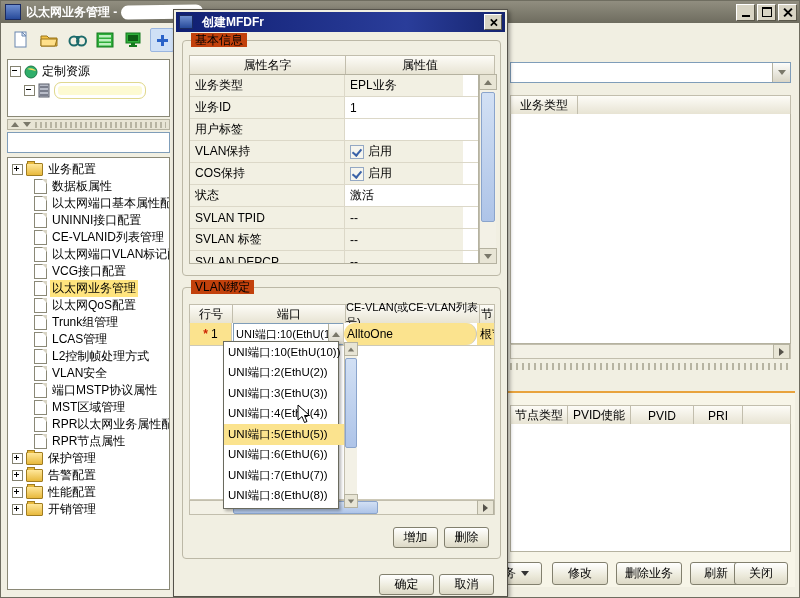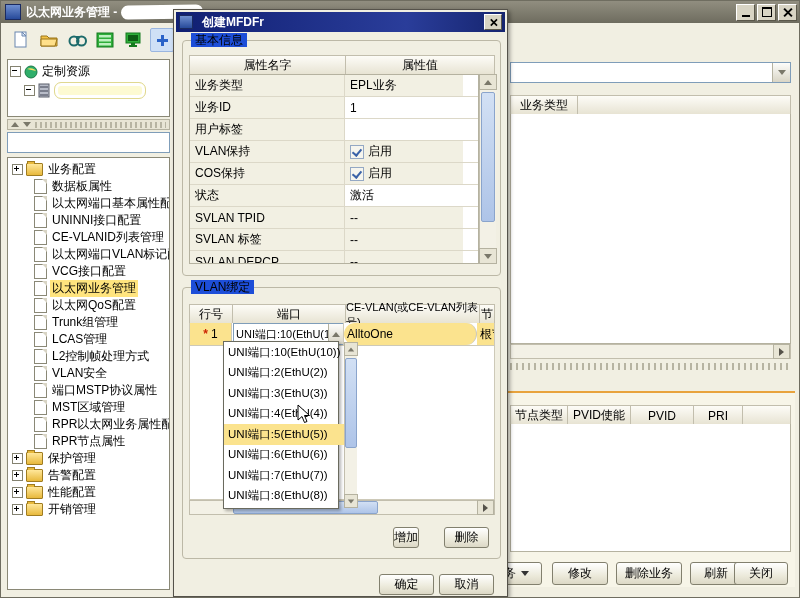"基本信息" .legend { background: #1d4ed8 -> #c2410c }
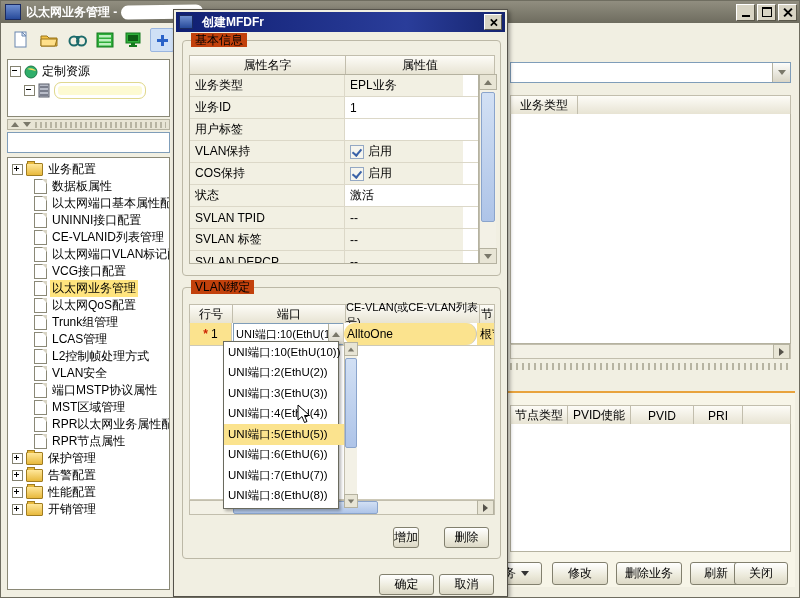"增加" div.abs { width: 26px -> 45px }
